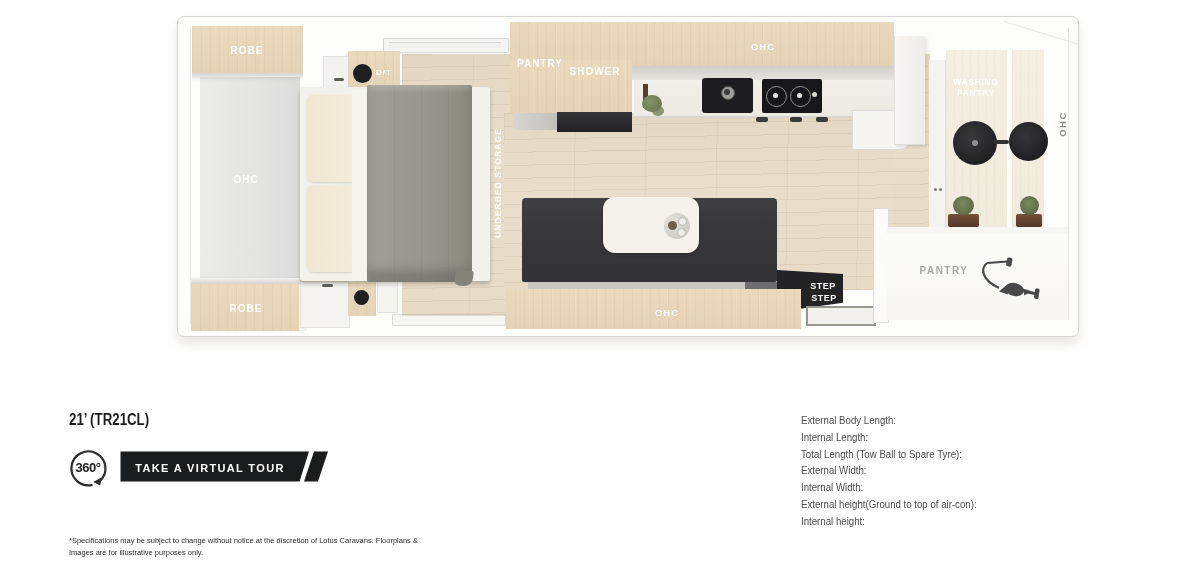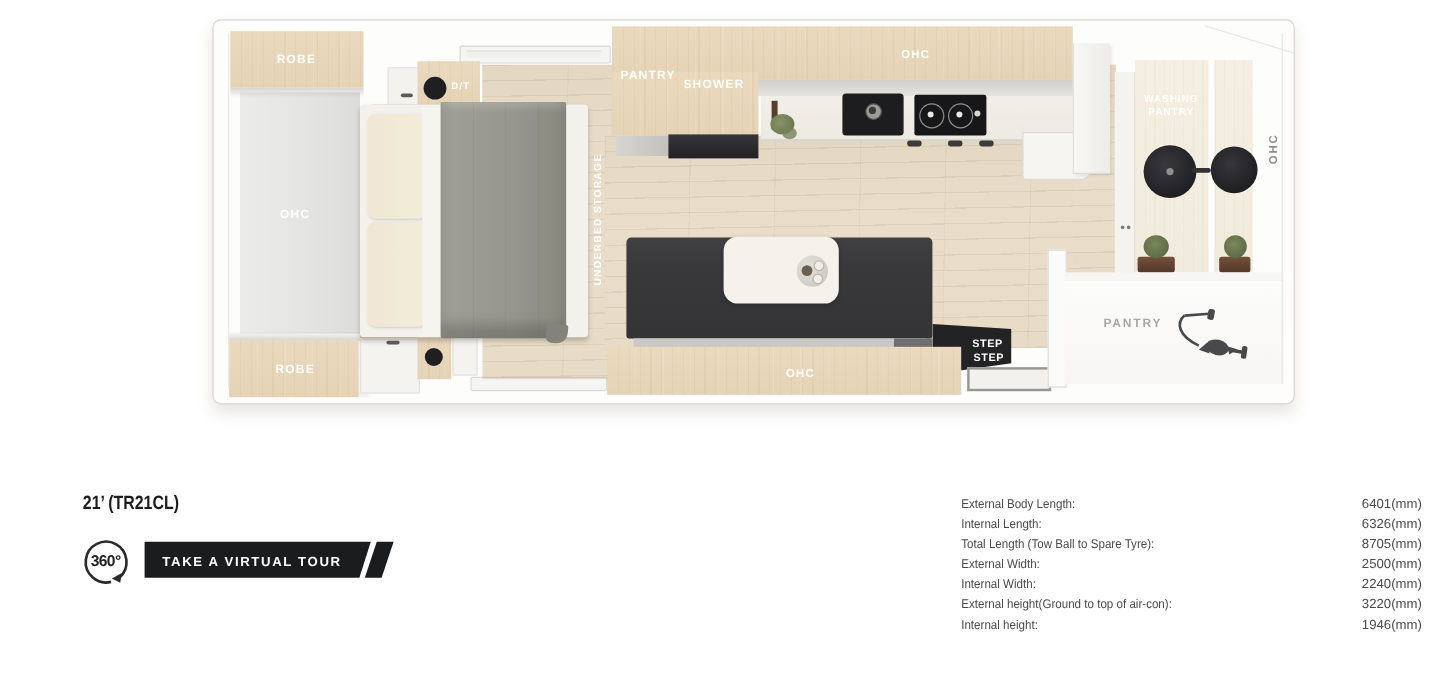"6401(mm)" div.abs { html: <div> 6401(mm)<br> 6326(mm)<br> 8705(mm)<br> 2500(mm)<br> 2240(mm)<br> 3220(mm)<br> 1946(mm) </div> -> none }
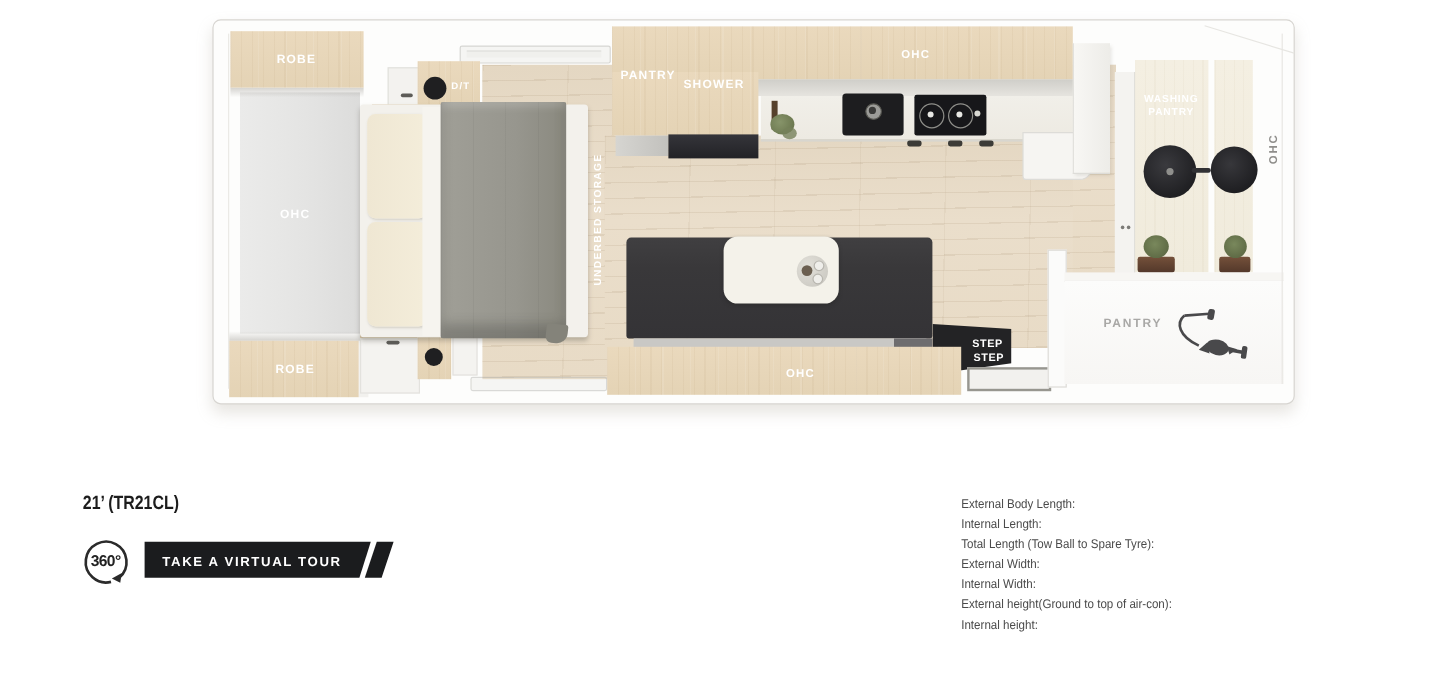"*Specifications may be subject to" div.abs { html: none -> <div>*Specifications may be subject to change without notice at the discretion of Lotus Caravans. Floorplans &amp;<br>Images are for illustrative purposes only.</div> }
